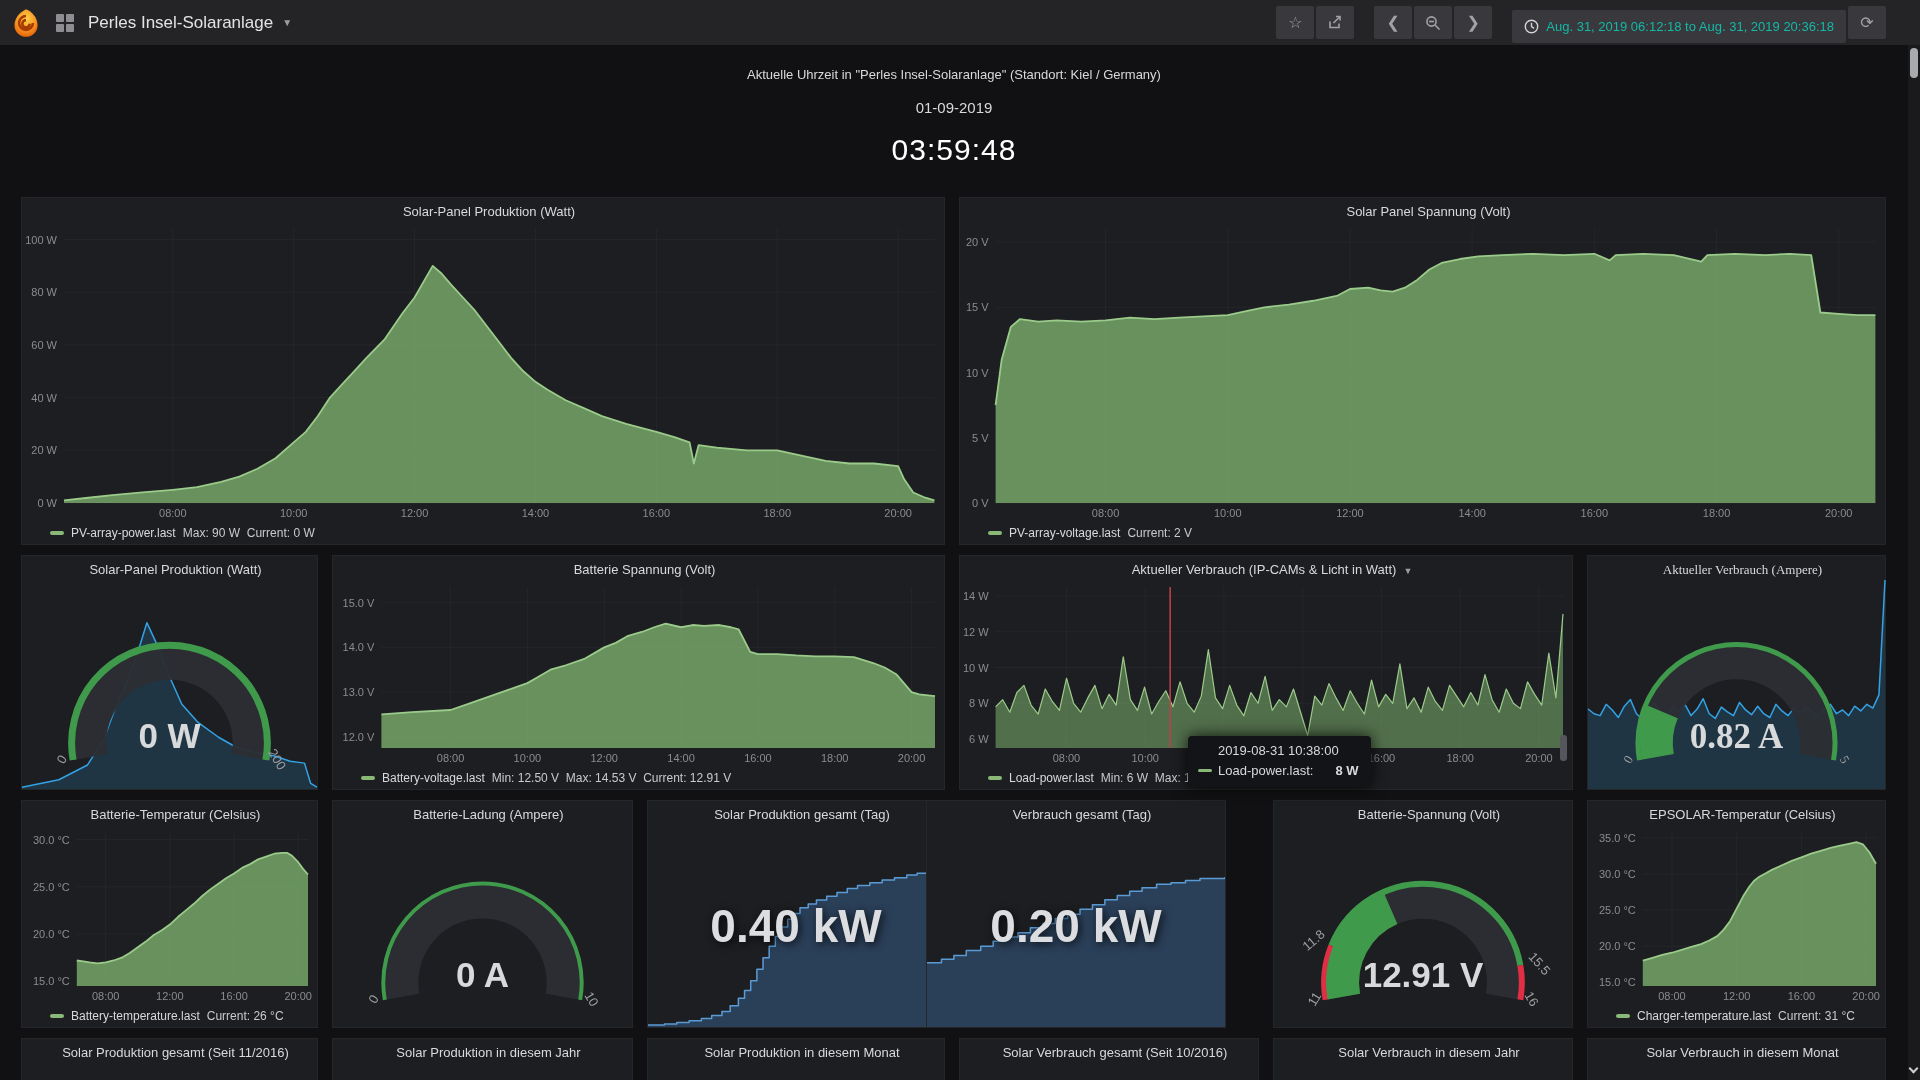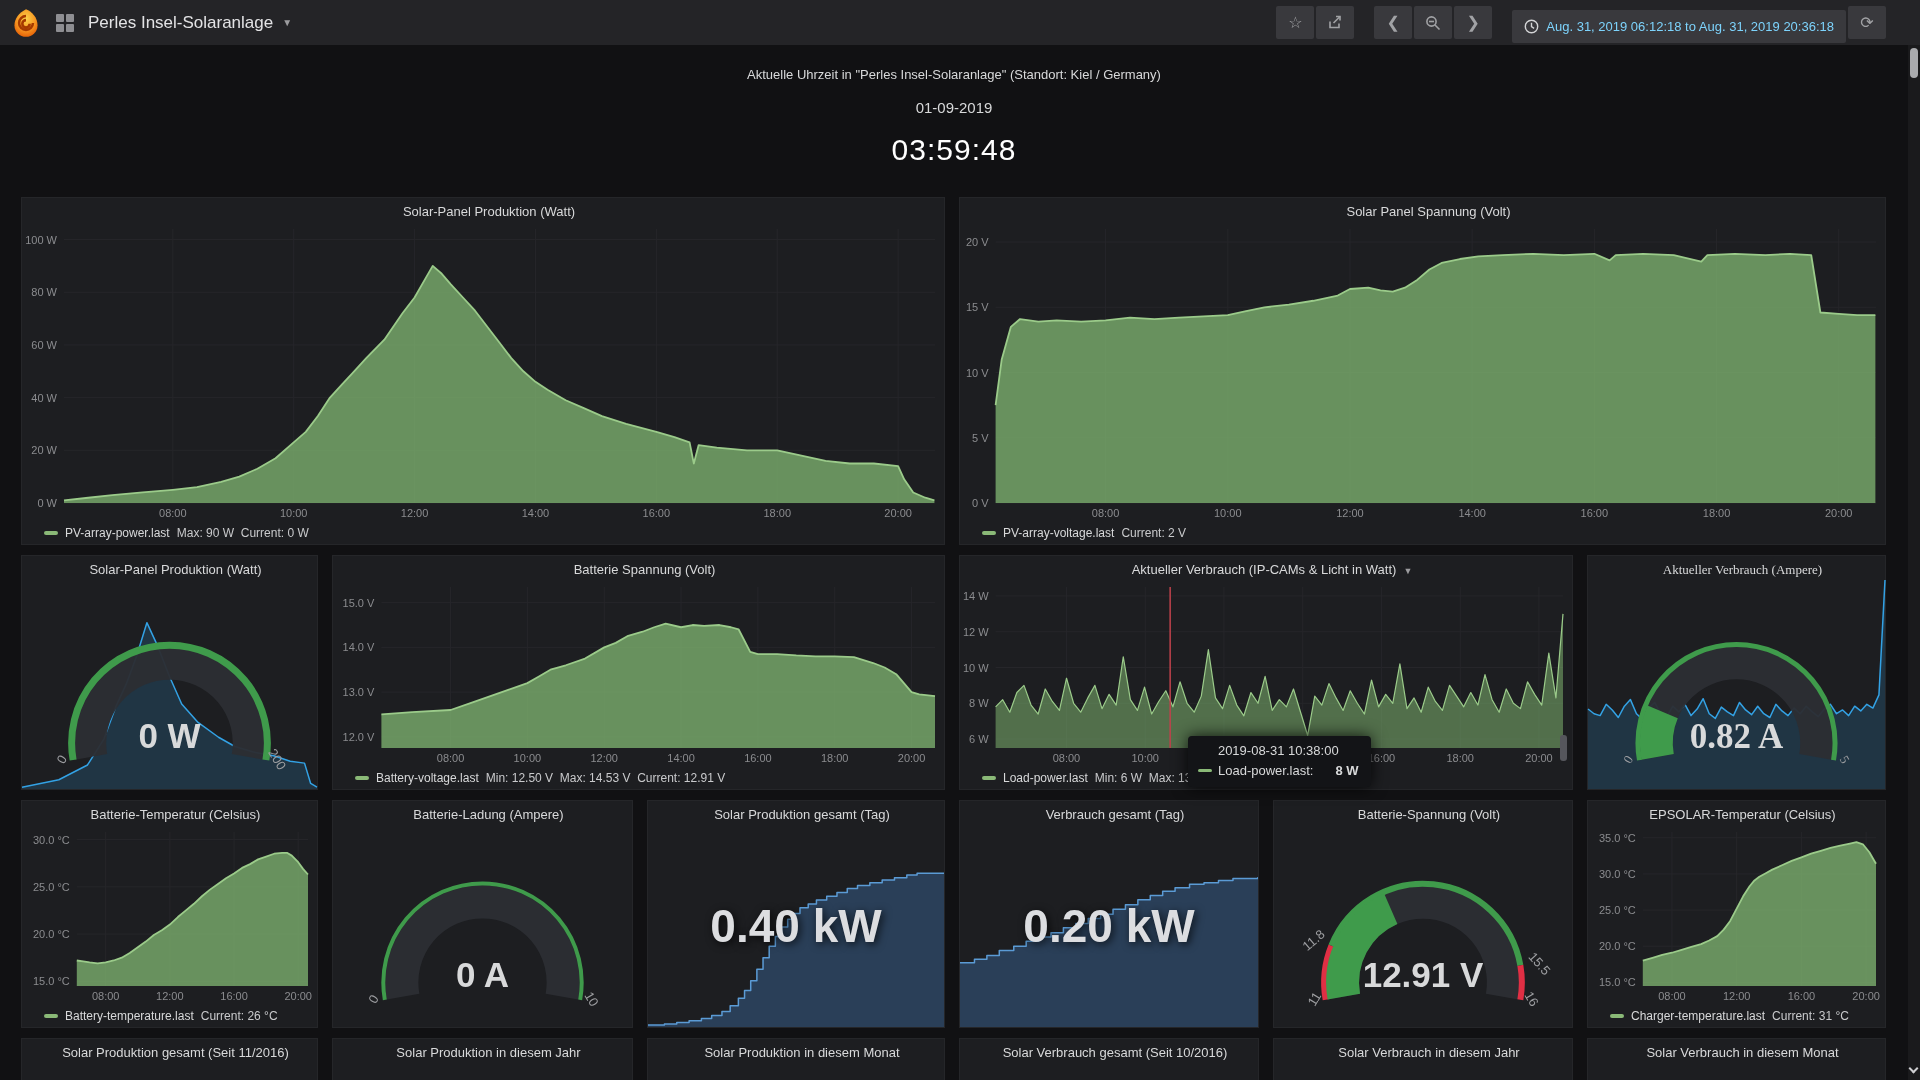"Aug. 31, 2019 06:12:18 to" .time-btn { color: #7dd3fc -> #14b8a6 }
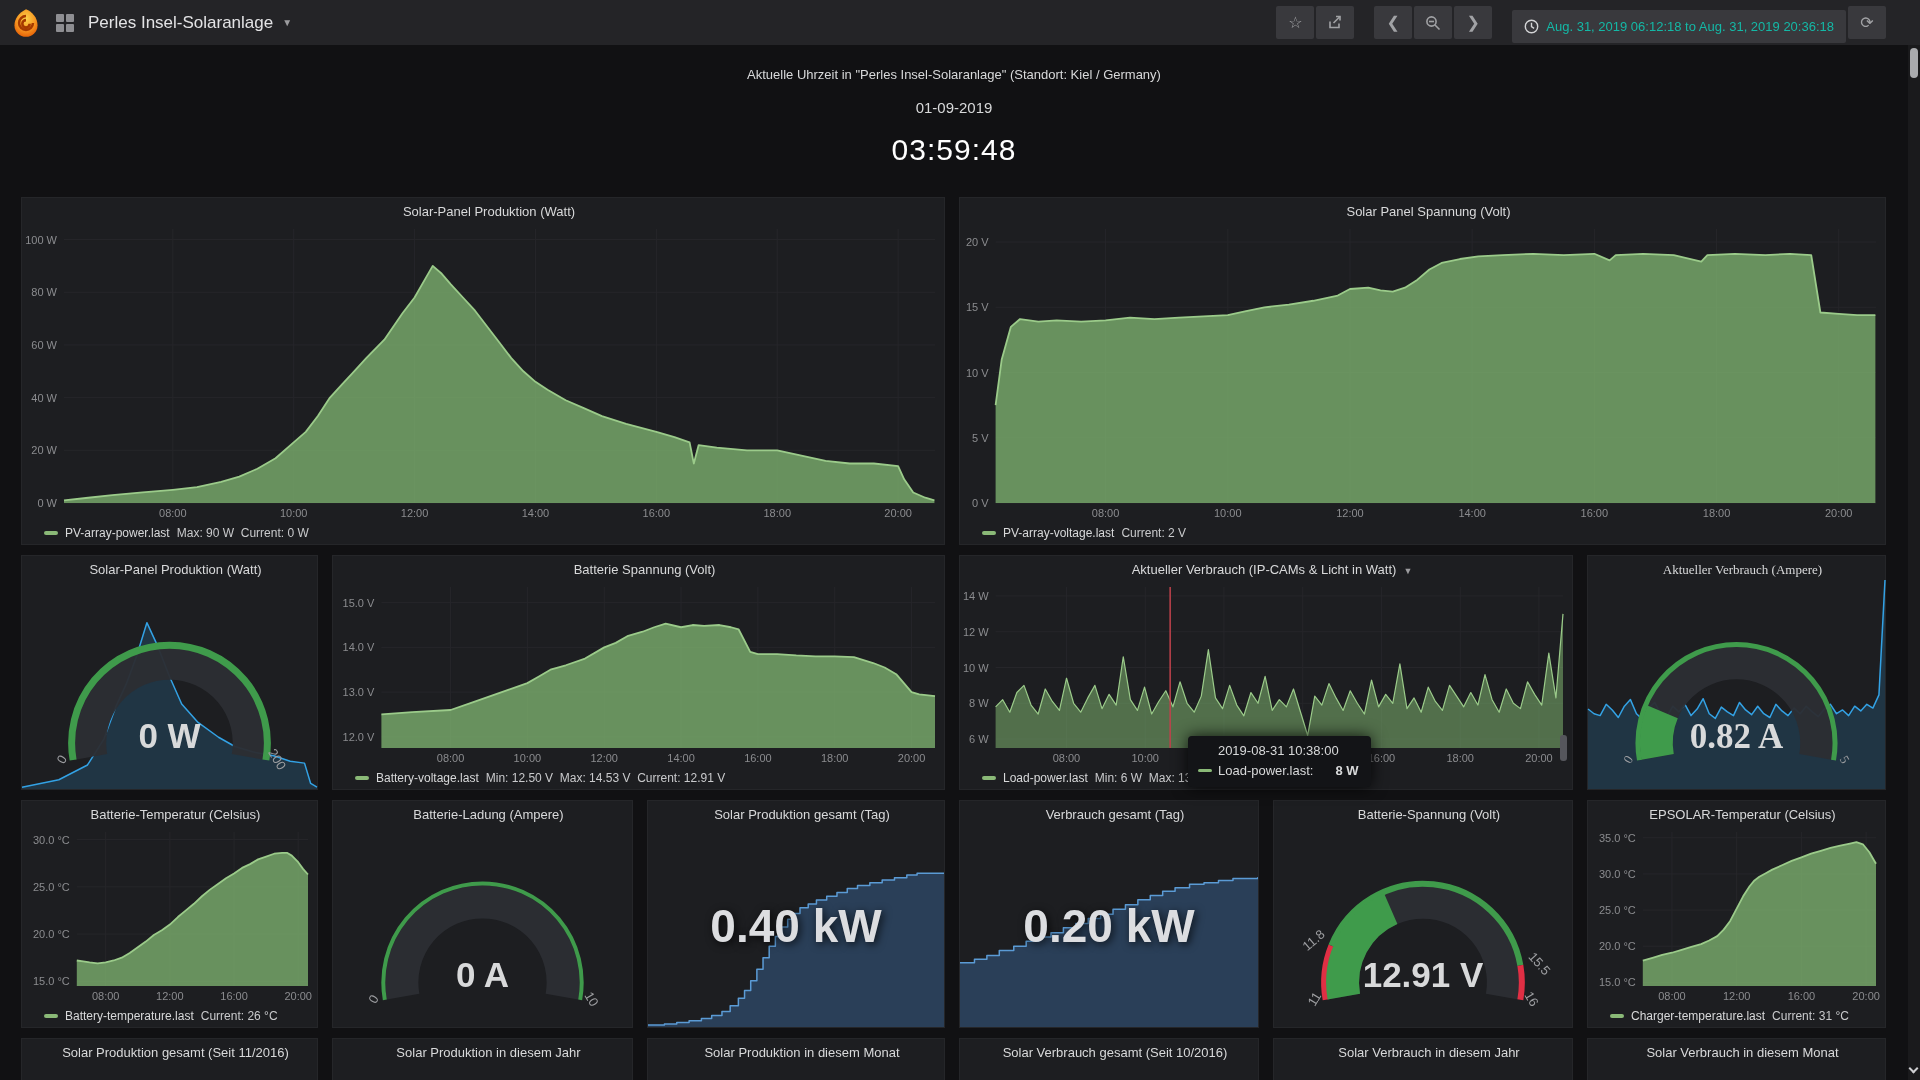"PV-array-power.last" .legend { padding-left: 22px -> 28px }
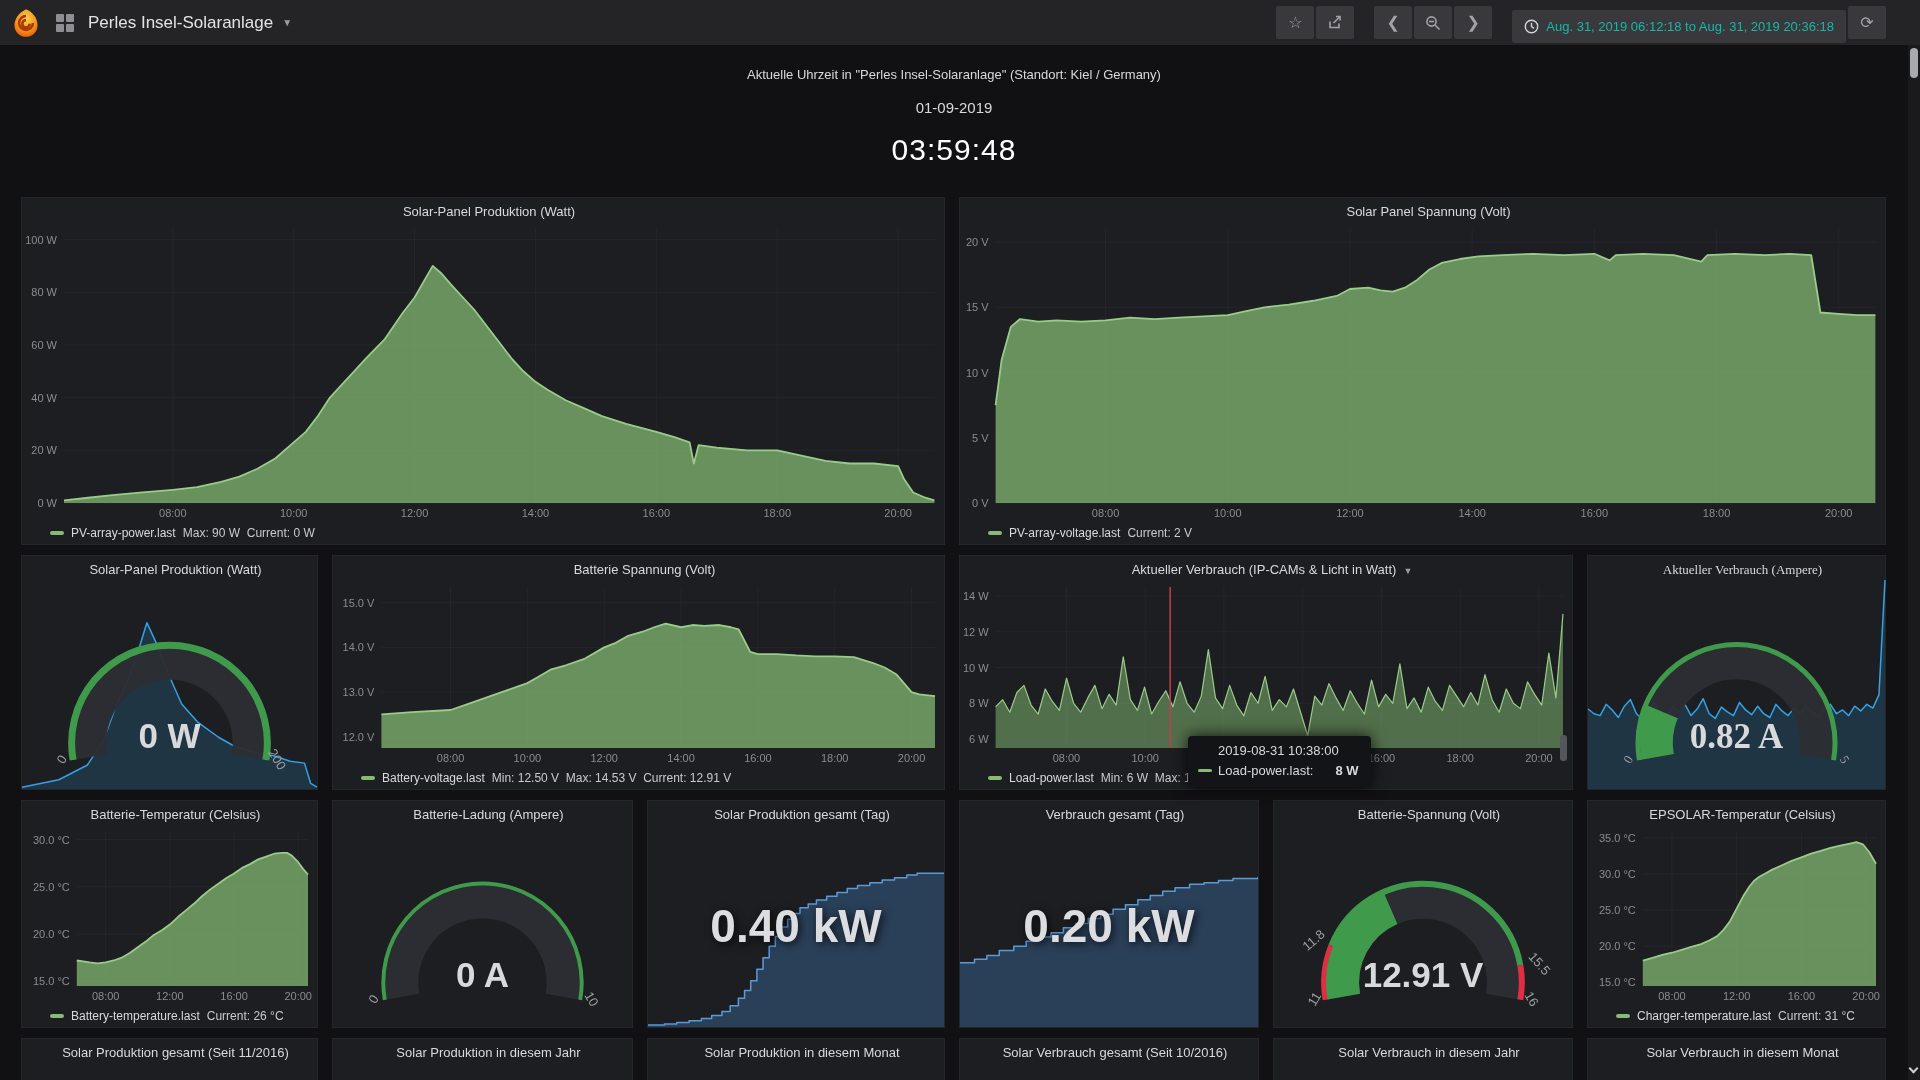"Verbrauch gesamt (Tag)" .p-r4d { left: 959px -> 926px }
